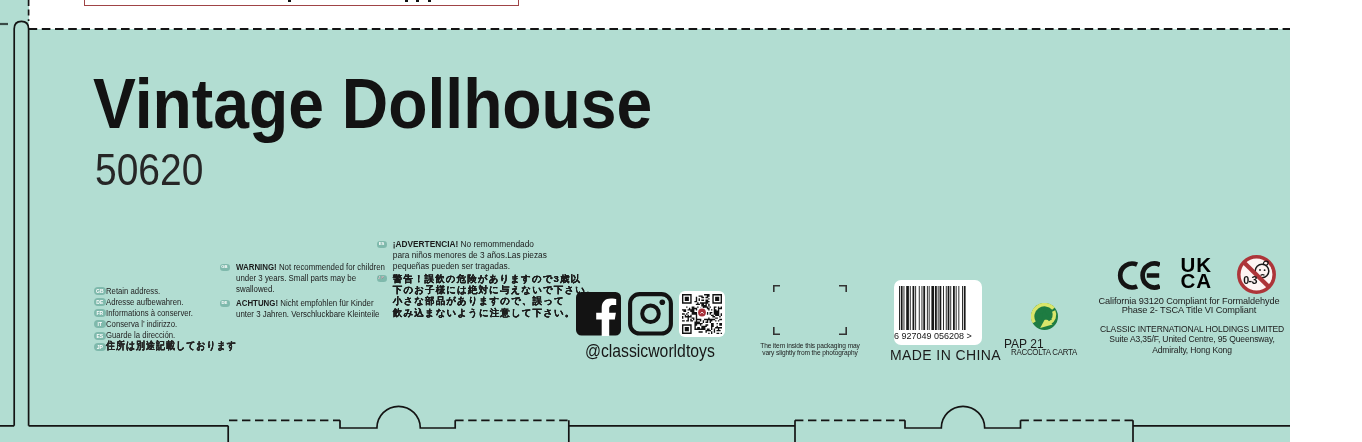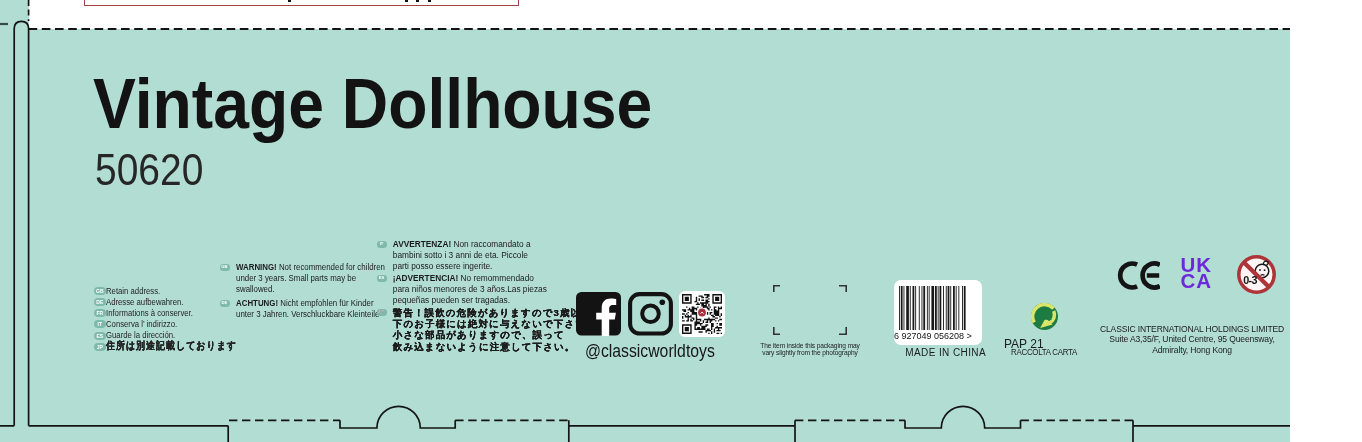"AVVERTENZA! Non raccomandato a" div.para { html: <div><span>IT</span><b>AVVERTENZA!</b> Non raccomandato a<br>bambini sotto i 3 anni de eta. Piccole<br>parti posso essere ingerite.</div> -> none }
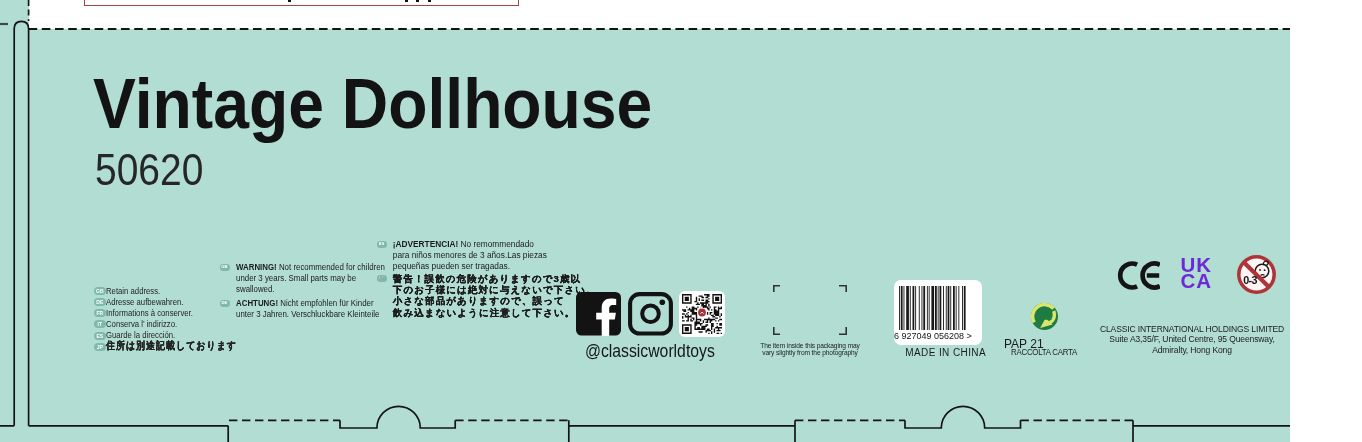"UK" div.abs { color: #6d28d9 -> #000000 }
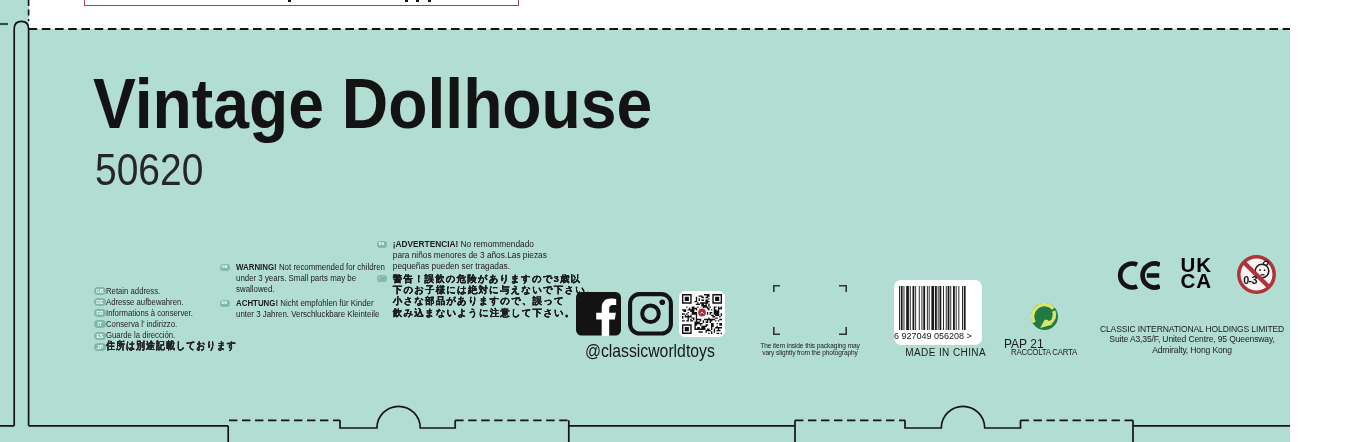"California 93120 Compliant for" div.abs { html: none -> <div>California 93120 Compliant for Formaldehyde<br>Phase 2- TSCA Title VI Compliant</div> }
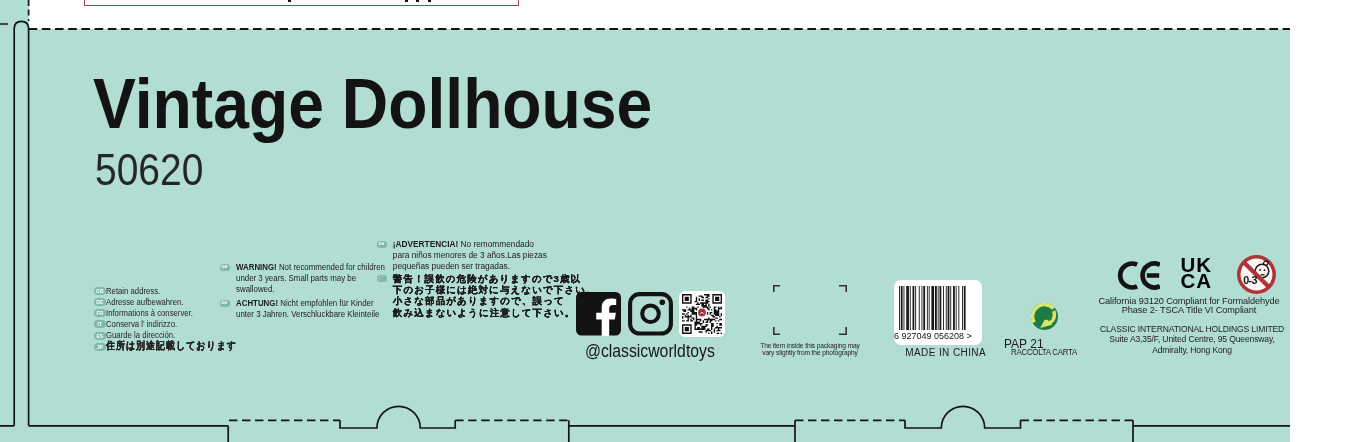"MADE IN CHINA" div.abs { font-size: 10px -> 14px; text-align: right -> center }
